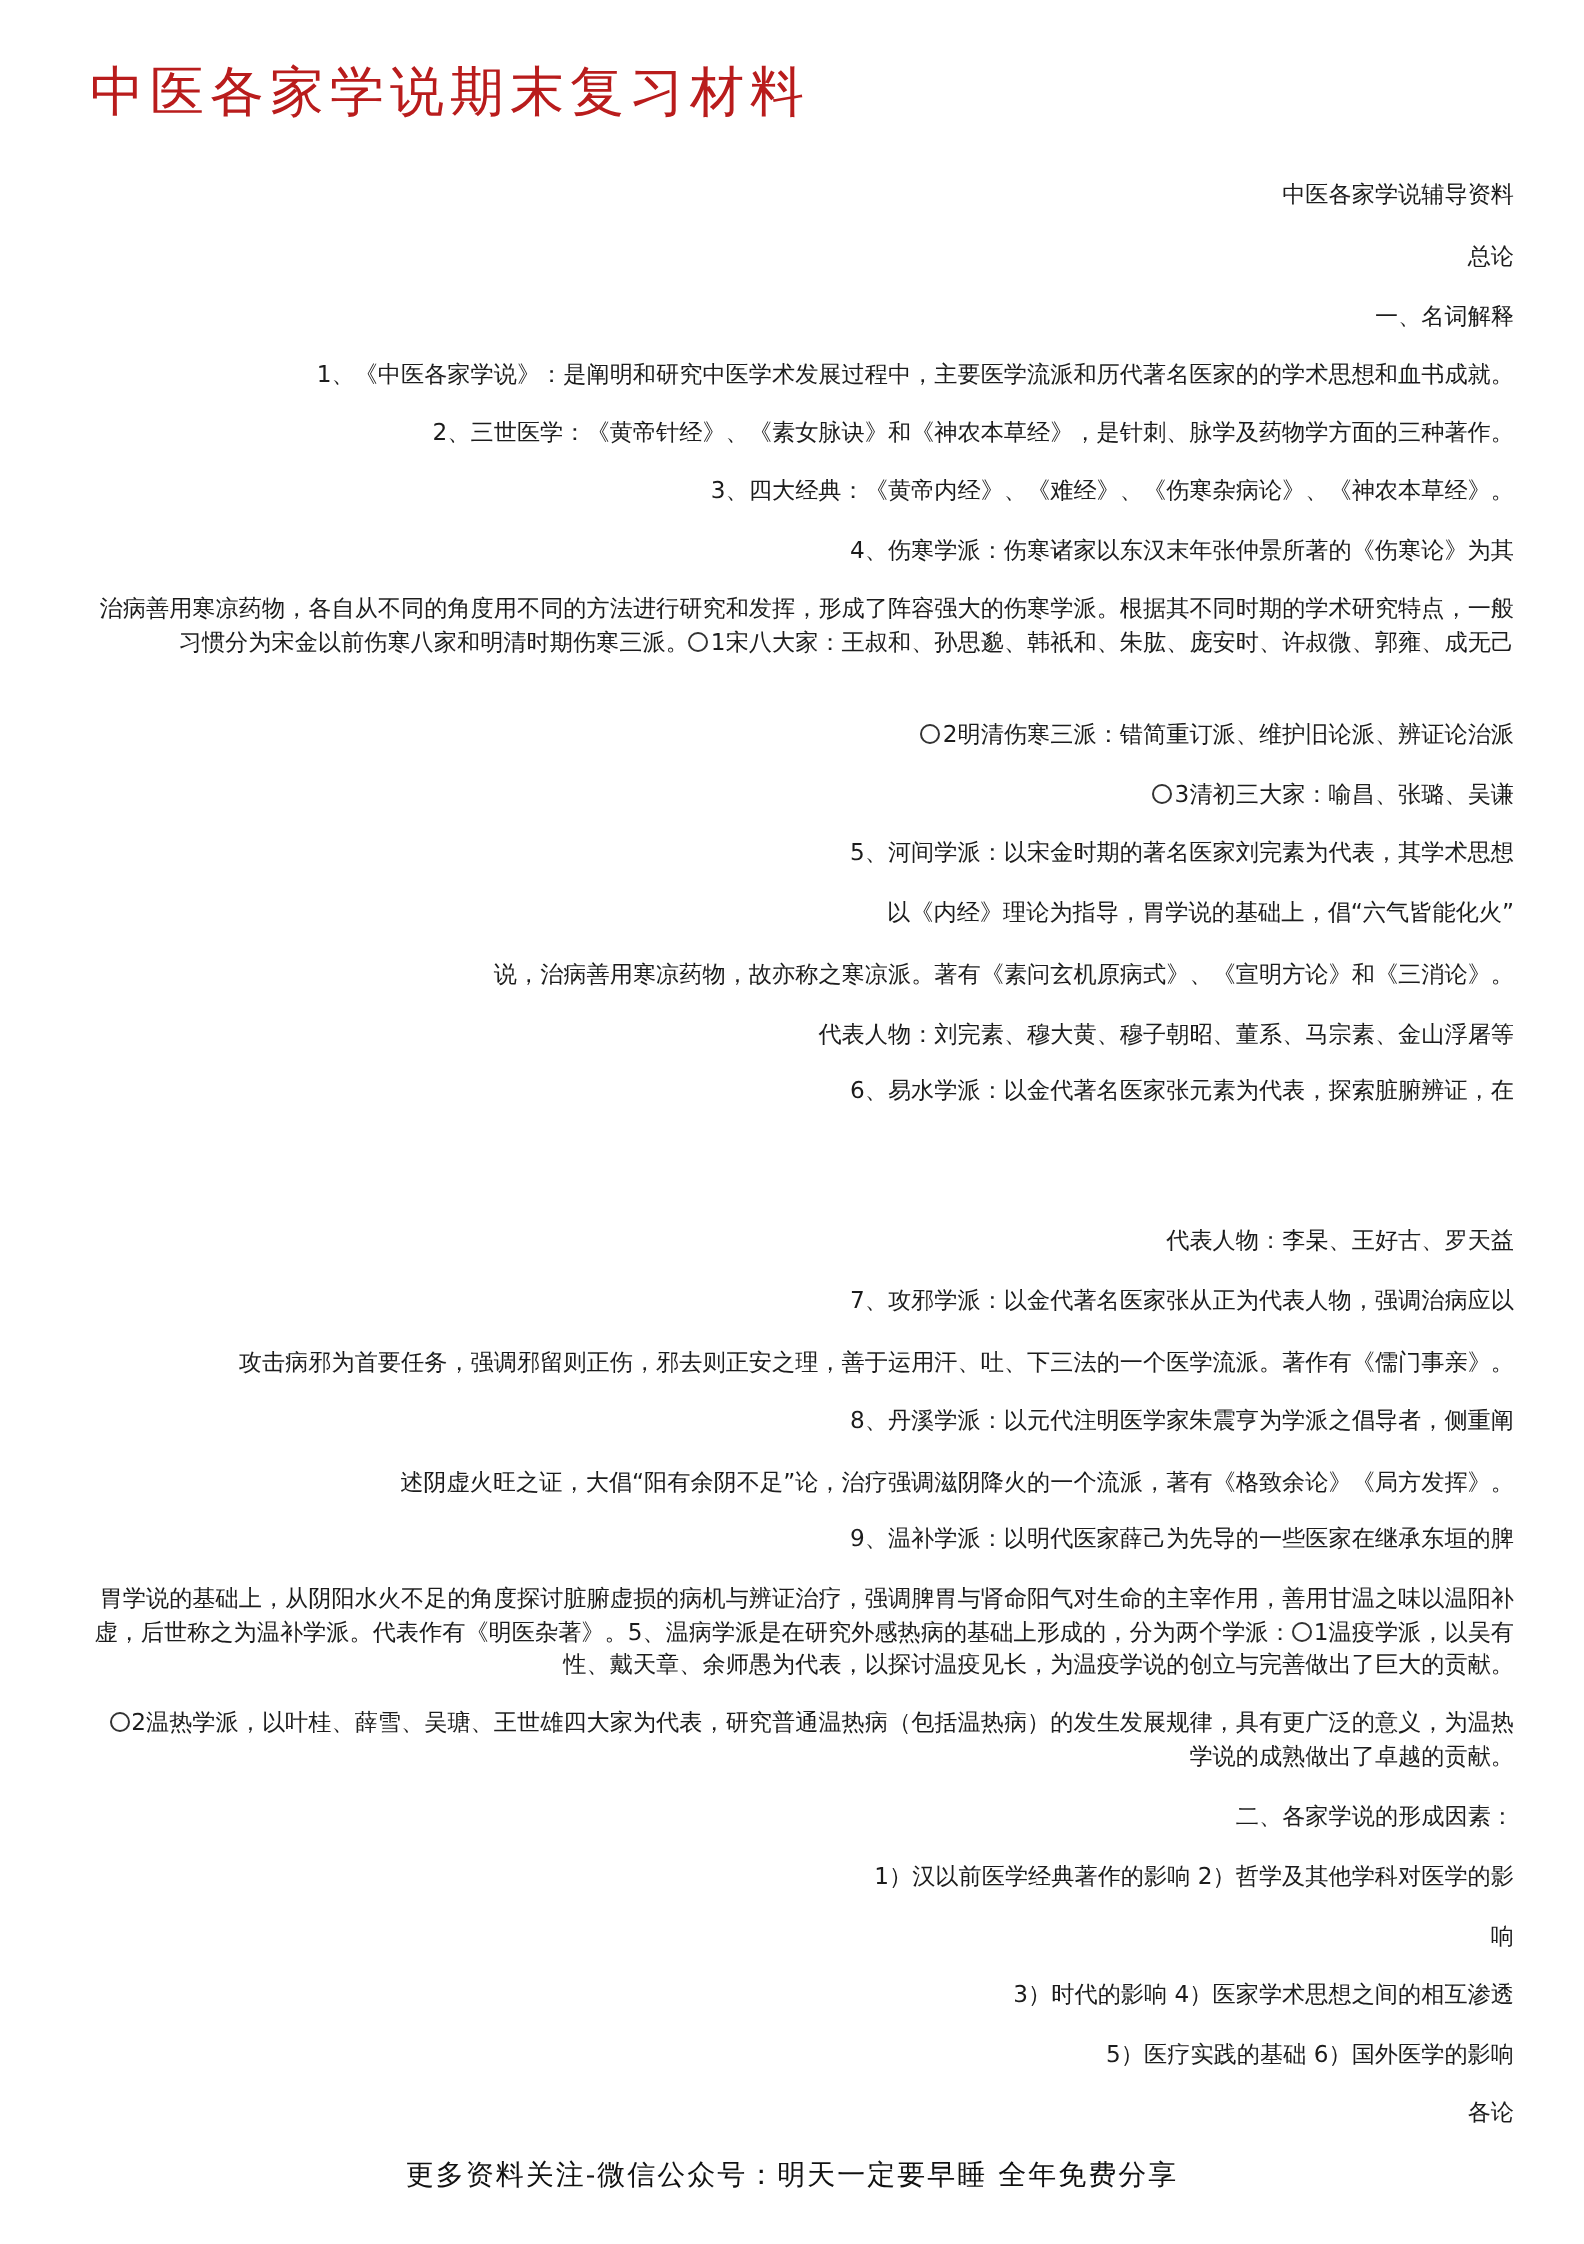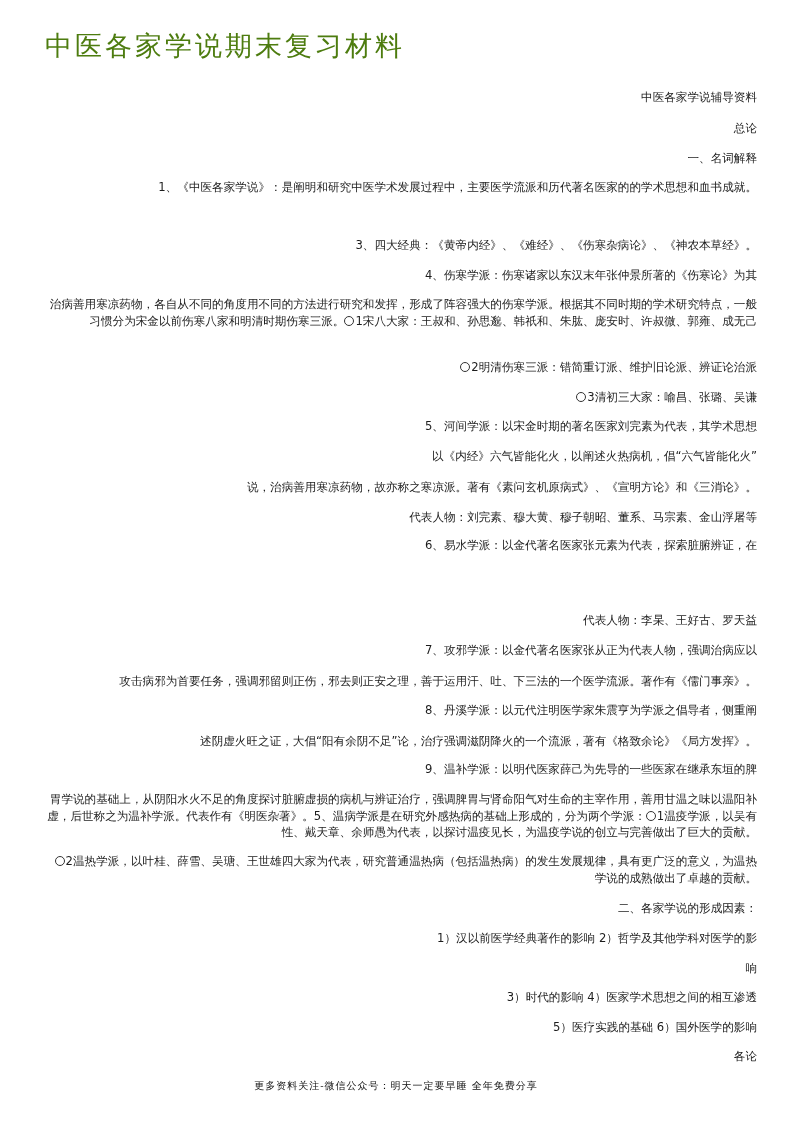"中医各家学说期末复习材料" .title { color: #4d7c0f -> #b91c1c }
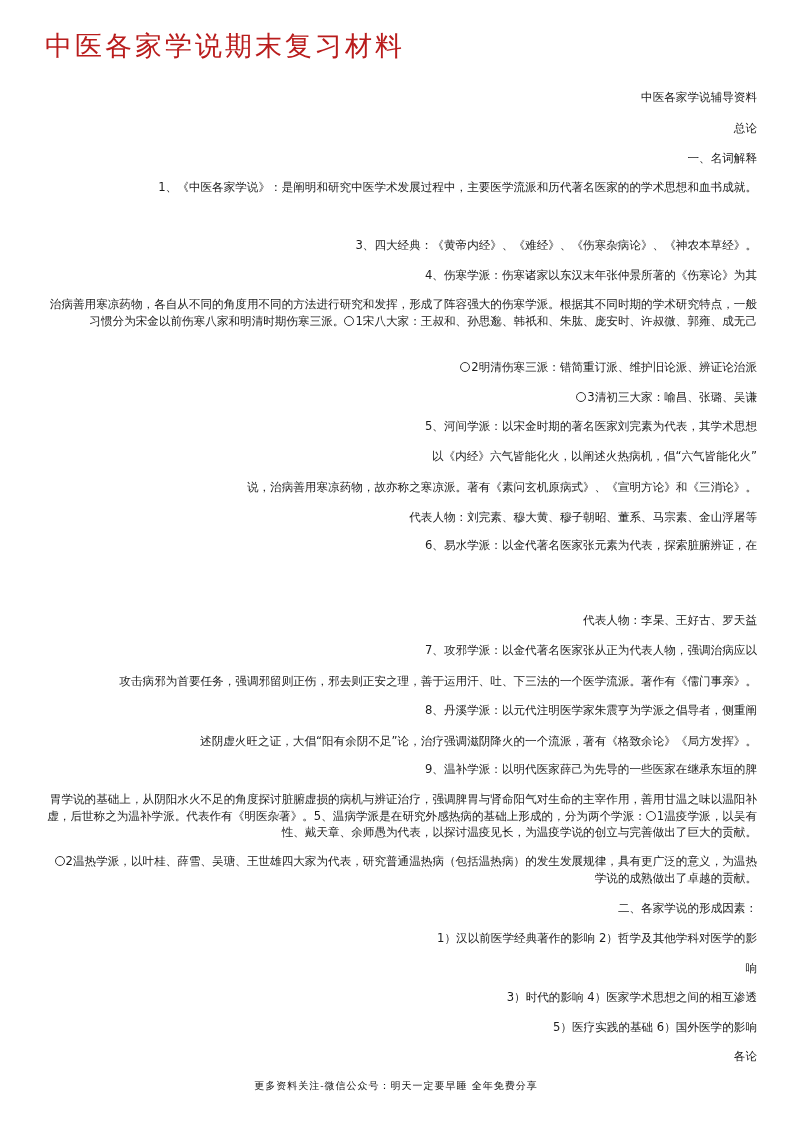"2、三世医学：《黄帝针经》、《素女脉诀》和《神农本草经》，是针刺、脉学及药物学方" p.line { html: none -> <p>2、三世医学：《黄帝针经》、《素女脉诀》和《神农本草经》，是针刺、脉学及药物学方面的三种著作。</p> }
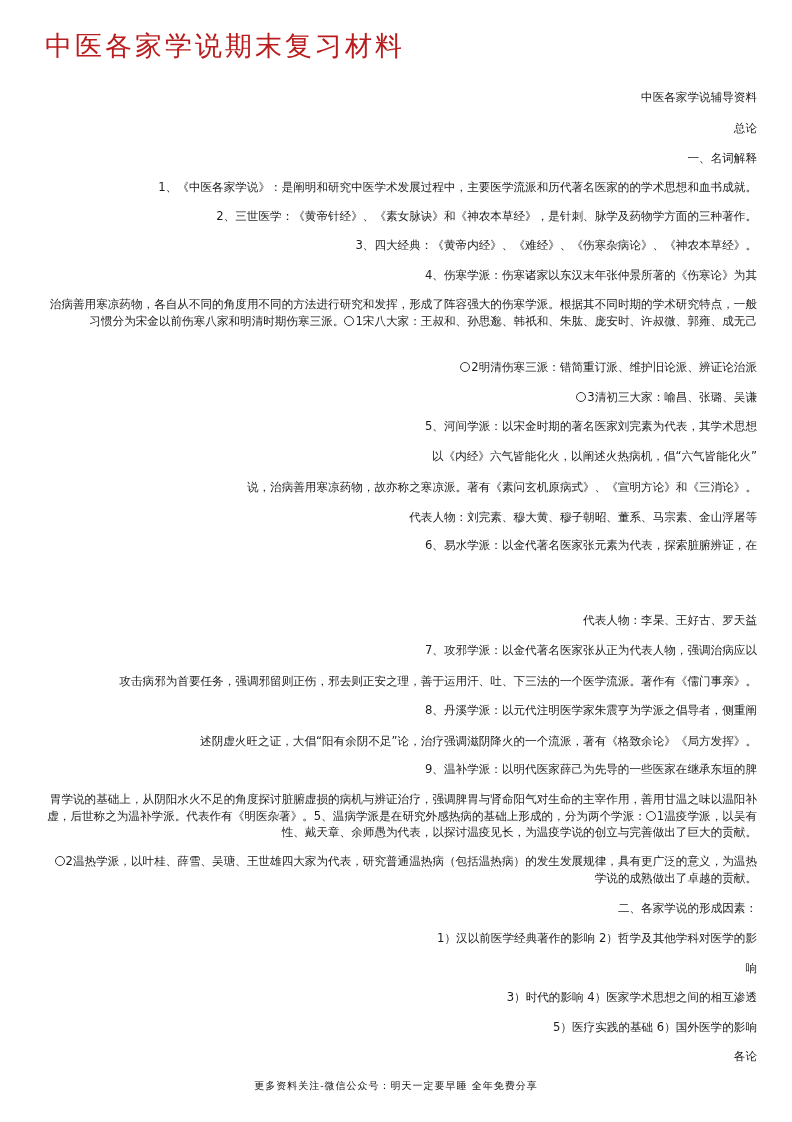"以《内经》六气皆能化火，以阐述火热病机，倡“六气皆能化火”" p.line { text: 六气皆能化火，以阐述火热病机 -> 理论为指导，胃学说的基础上 }
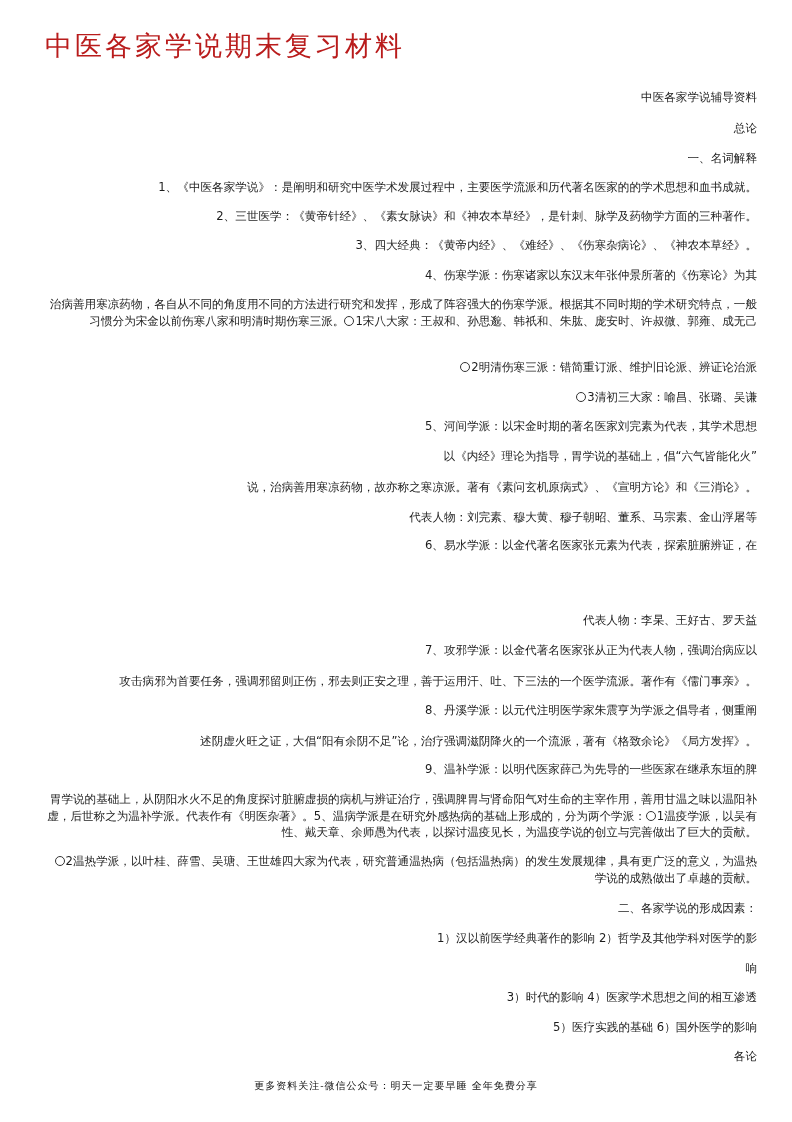"更多资料关注-微信公众号：明天一定要早睡 全年免费分享" .footer { font-size: 10px -> 14px }
